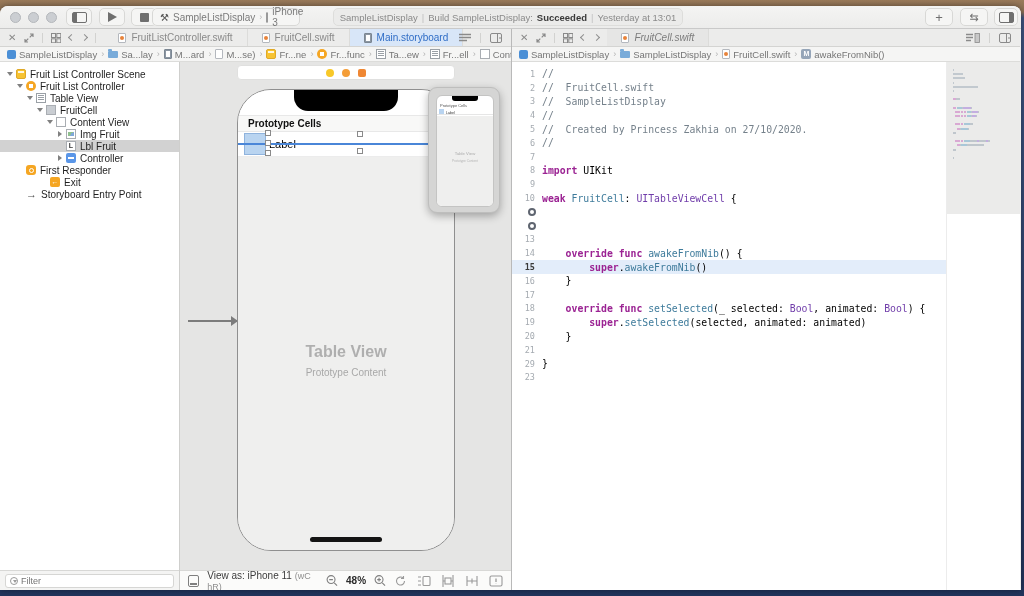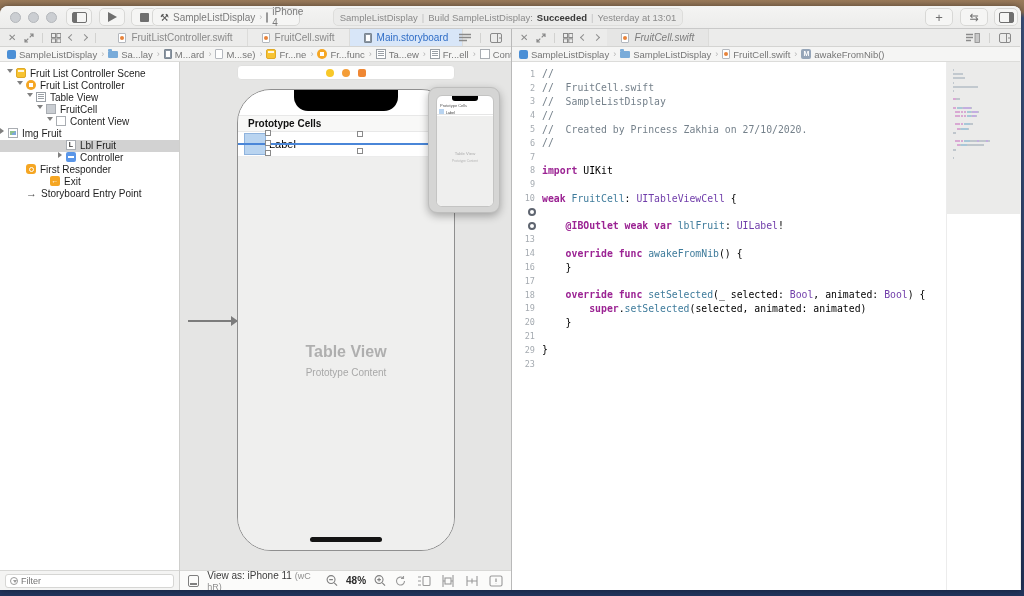"iPhone 4" span { text: 4 -> 3 }
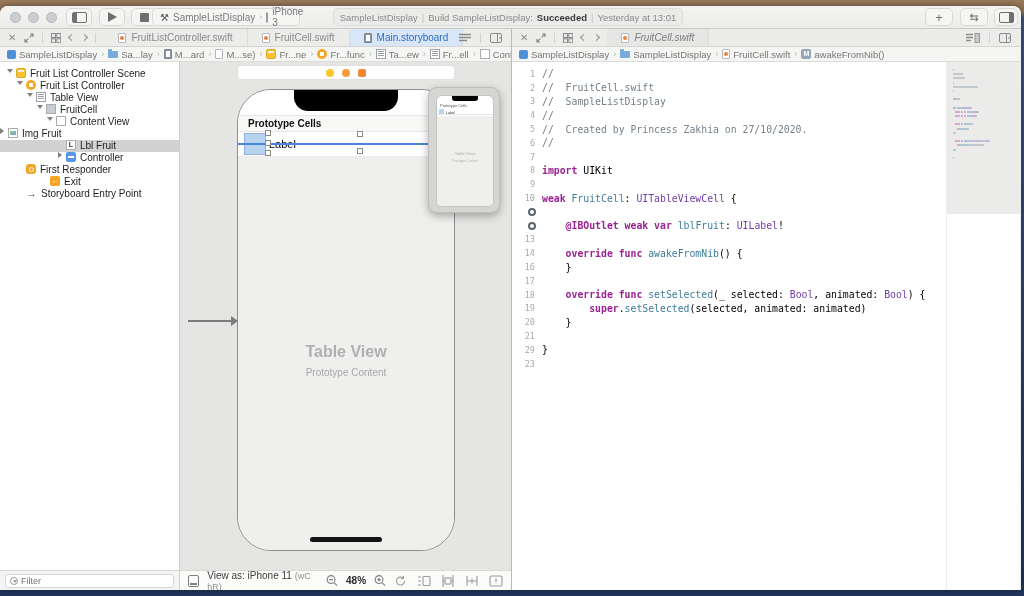"Fruit List Controller Scene" .o-row { align-items: none -> center }
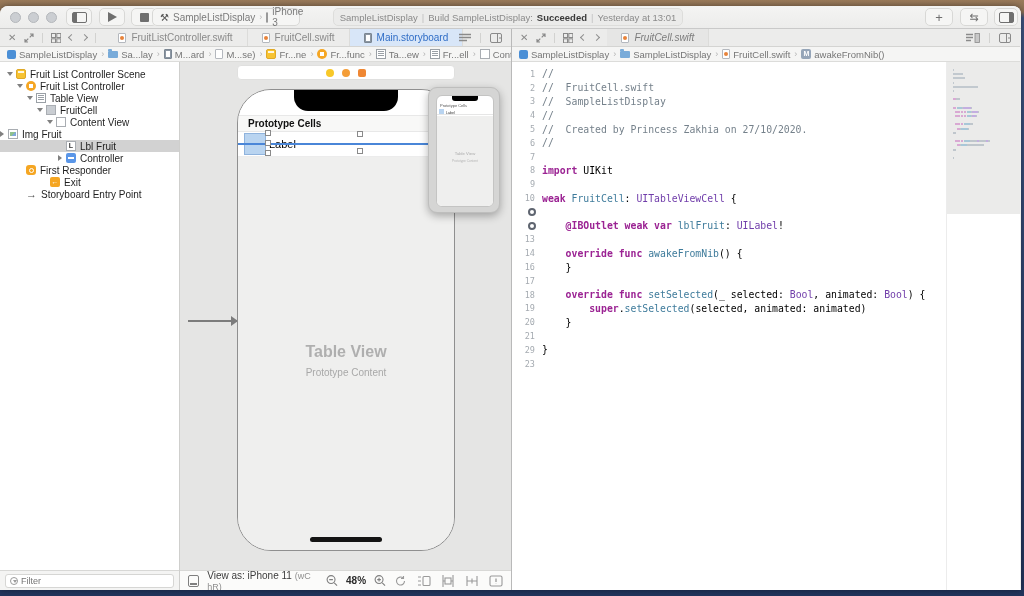"Img Fruit" div.o-row { padding-left: none -> 58px }
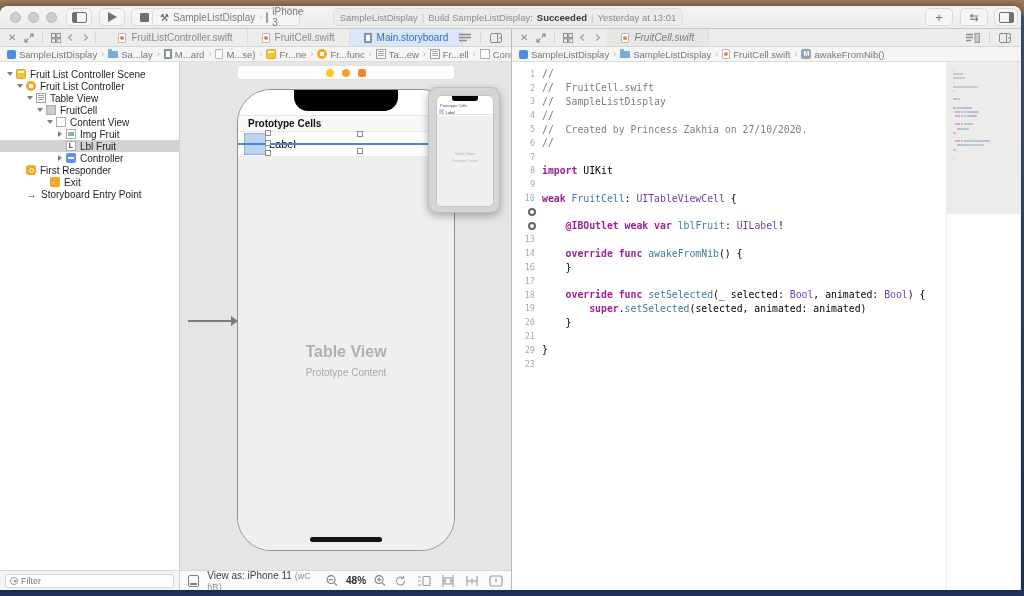"@IBOutlet weak var lblFruit: UILabel!" span.src { html: <span><span> </span><span>@IBOutlet</span><span> </span><span>weak</span><span> </span><span>var</span><span> </span><span>lblFruit</span><span>: </span><span>UILabel</span><span>!</span></span> -> none }
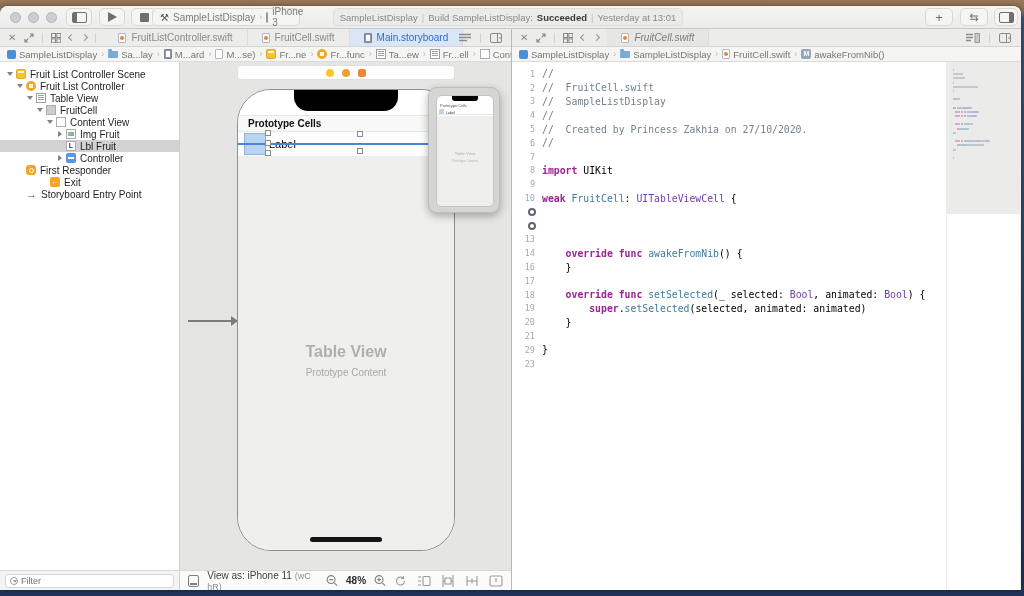"15" div.cl { html: none -> <div> <span>15</span> <span><span> </span><span>super</span><span>.</span><span>awakeFromNib</span><span>()</span></span> </div> }
